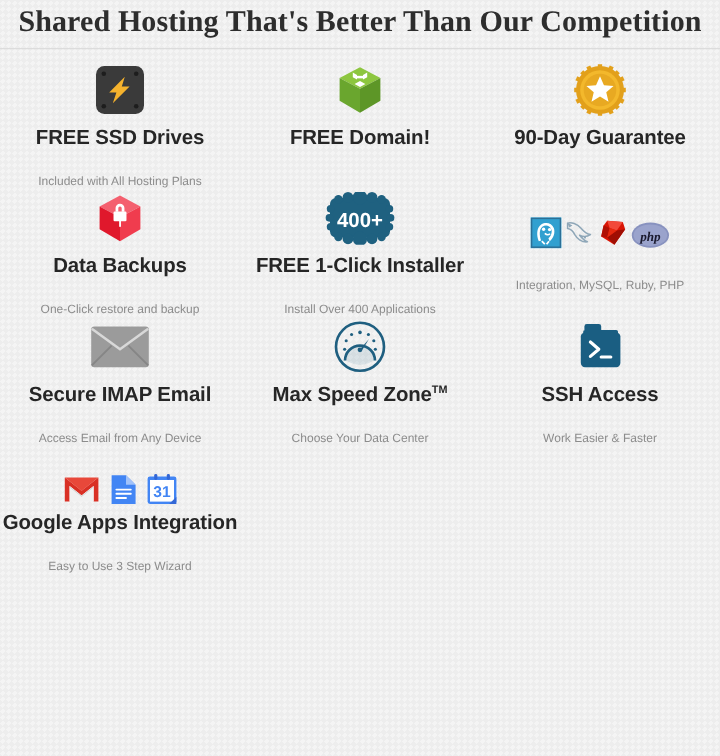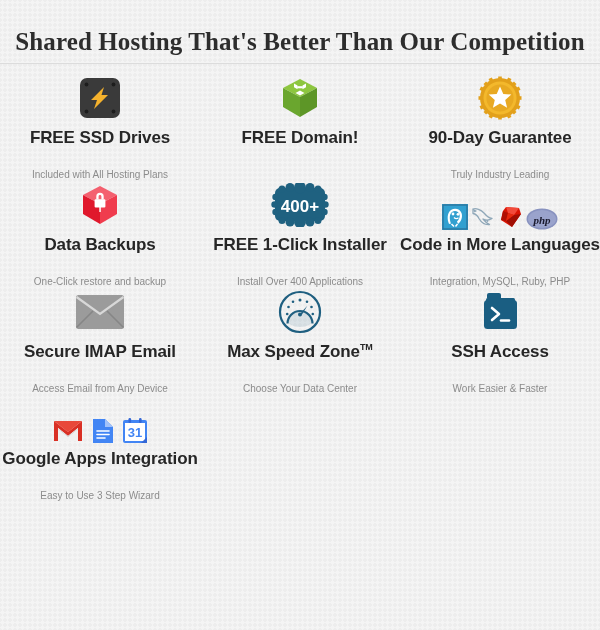"Shared Hosting That's Better Than" .header { padding-top: 26px -> 3px }
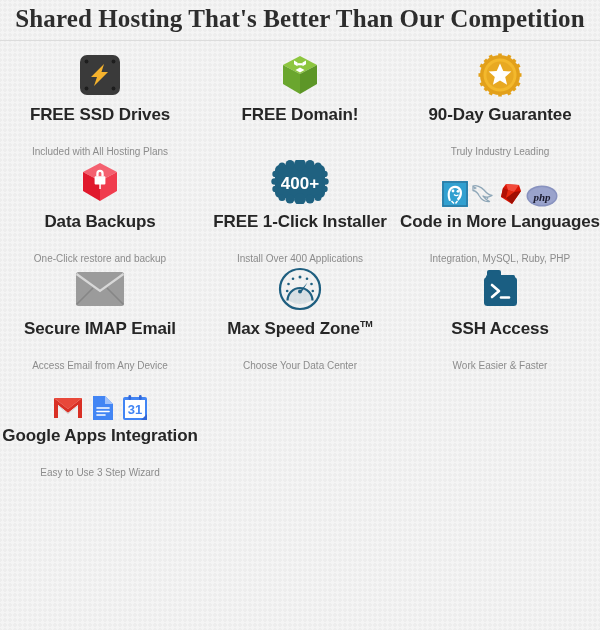"Truly Industry Leading" div.f-sub { html: <div>Truly Industry Leading</div> -> none }
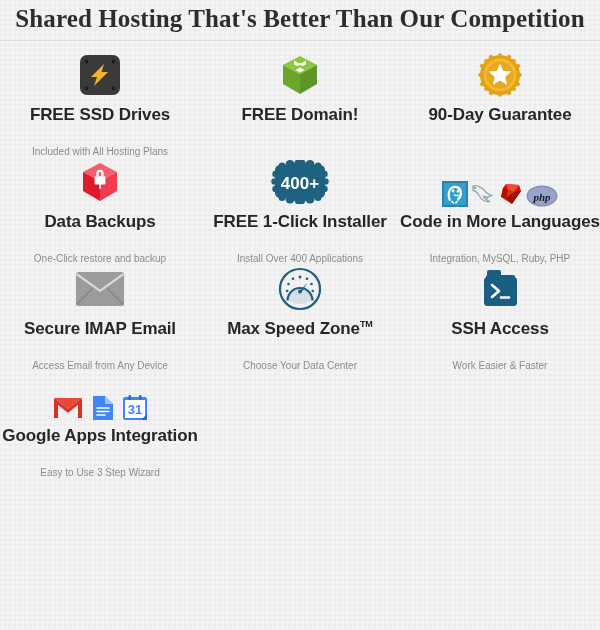"Code in More Languages" div.f-title { html: <div>Code in More Languages</div> -> none }
